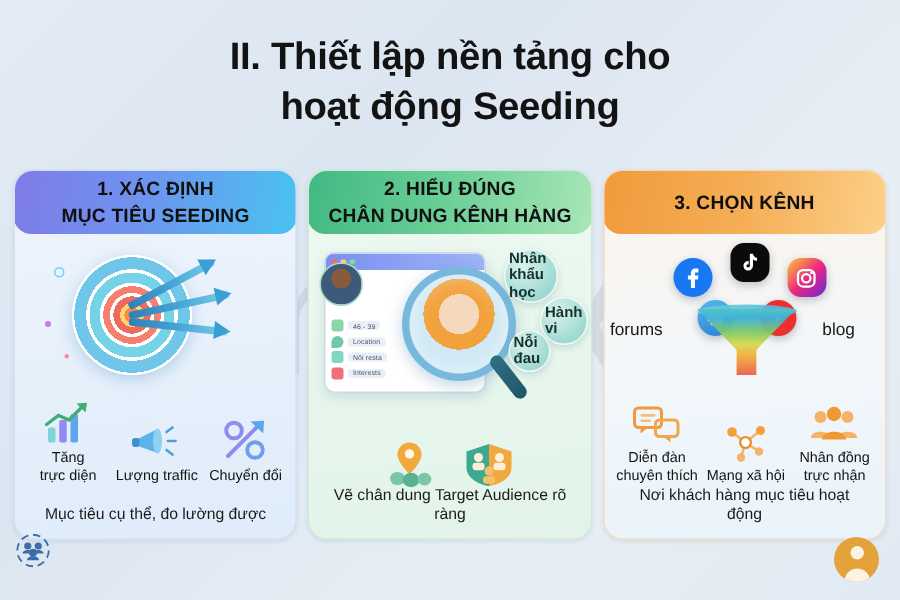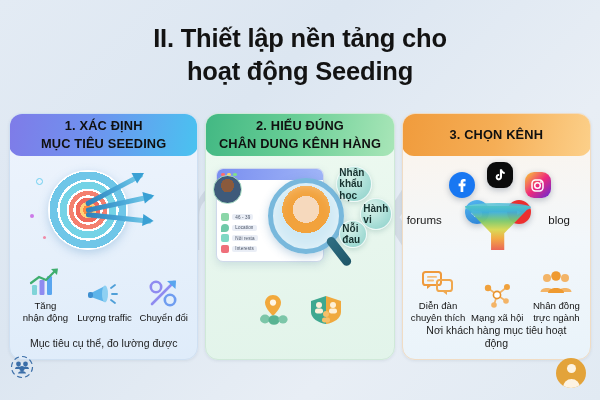"nhận động" span { text: nhận động -> trực diện }
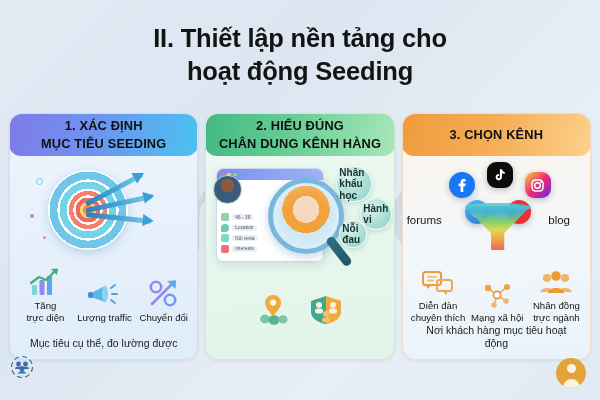"trực ngành" span { text: ngành -> nhận }
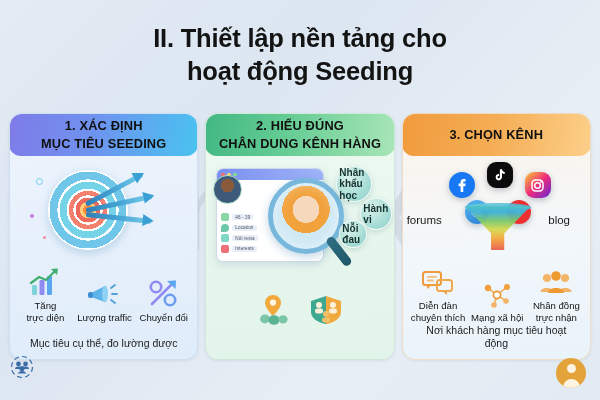"Vẽ chân dung Target Audience" div.card-caption { html: none -> <div>Vẽ chân dung Target Audience rõ ràng</div> }
